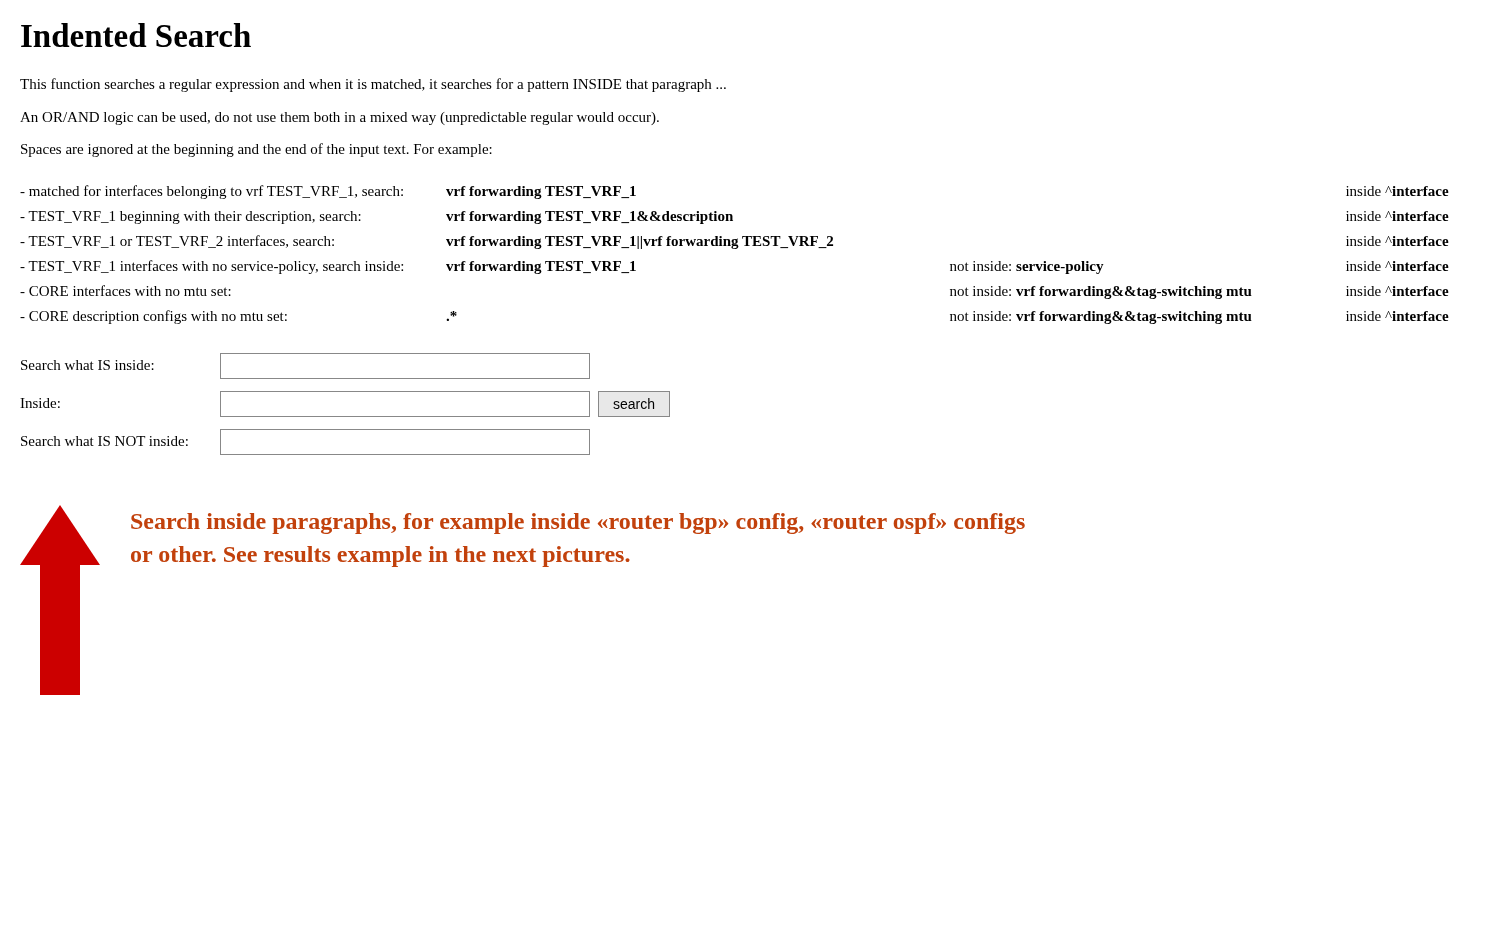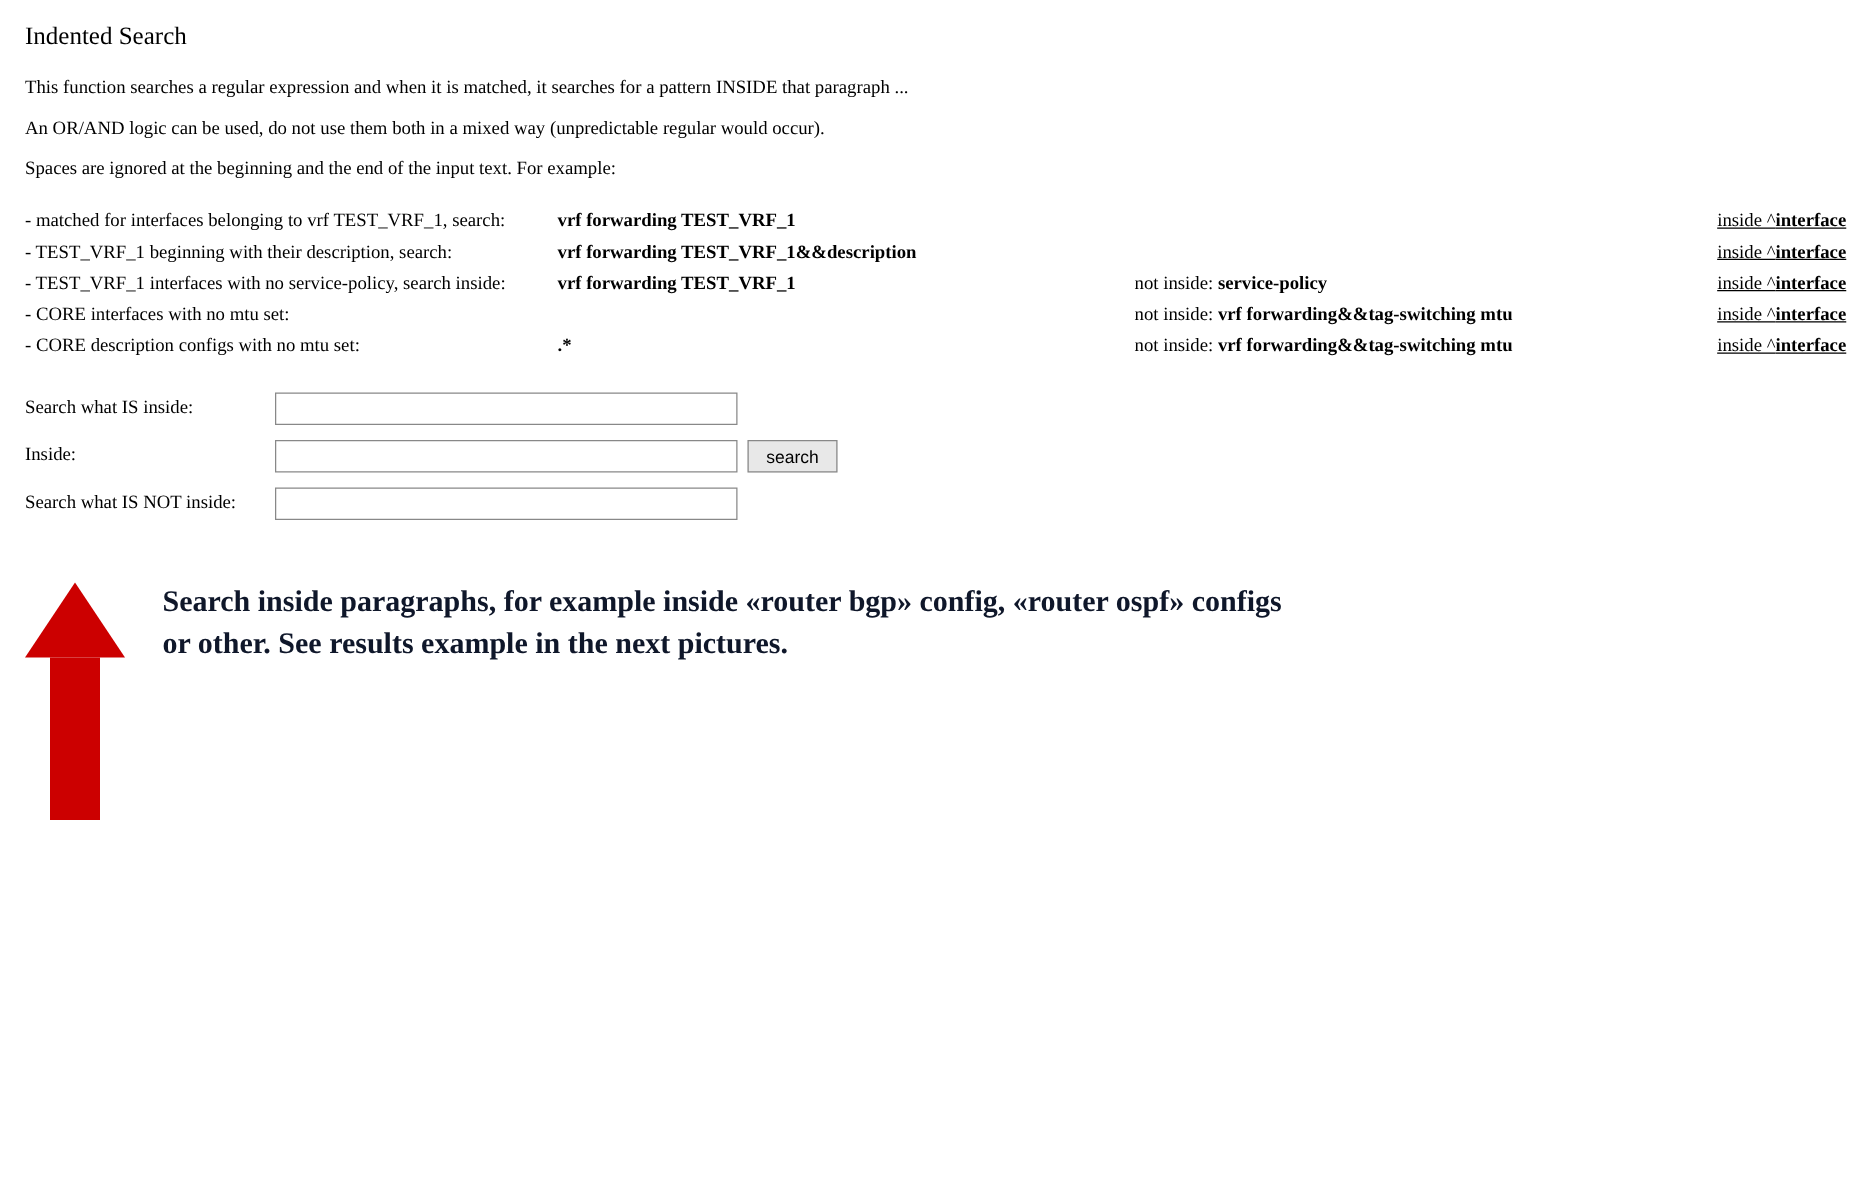"Indented Search" .page-title { font-size: 20px -> 33px; font-weight: normal -> bold }
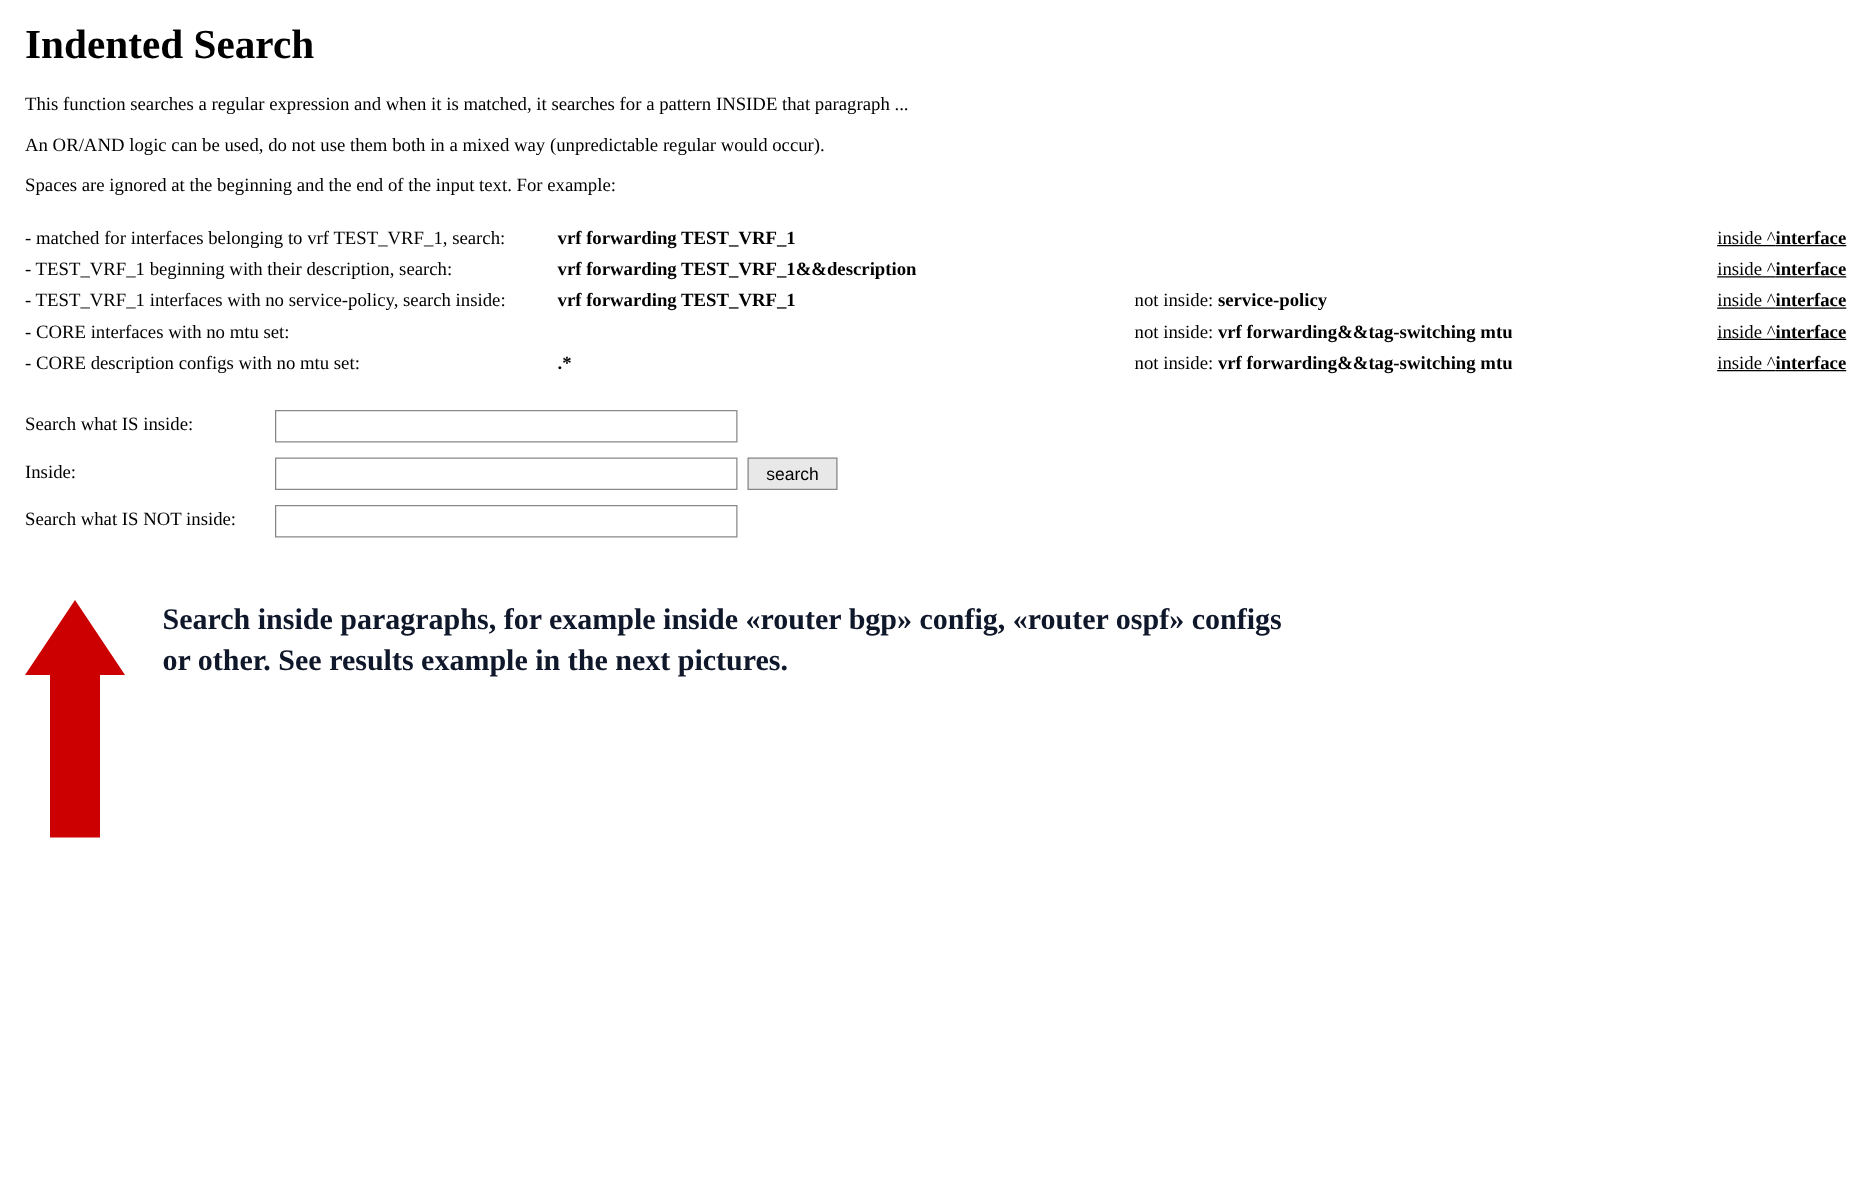"inside ^interface" .examples-table td.inside-col { text-align: right -> left; text-decoration: underline -> none }
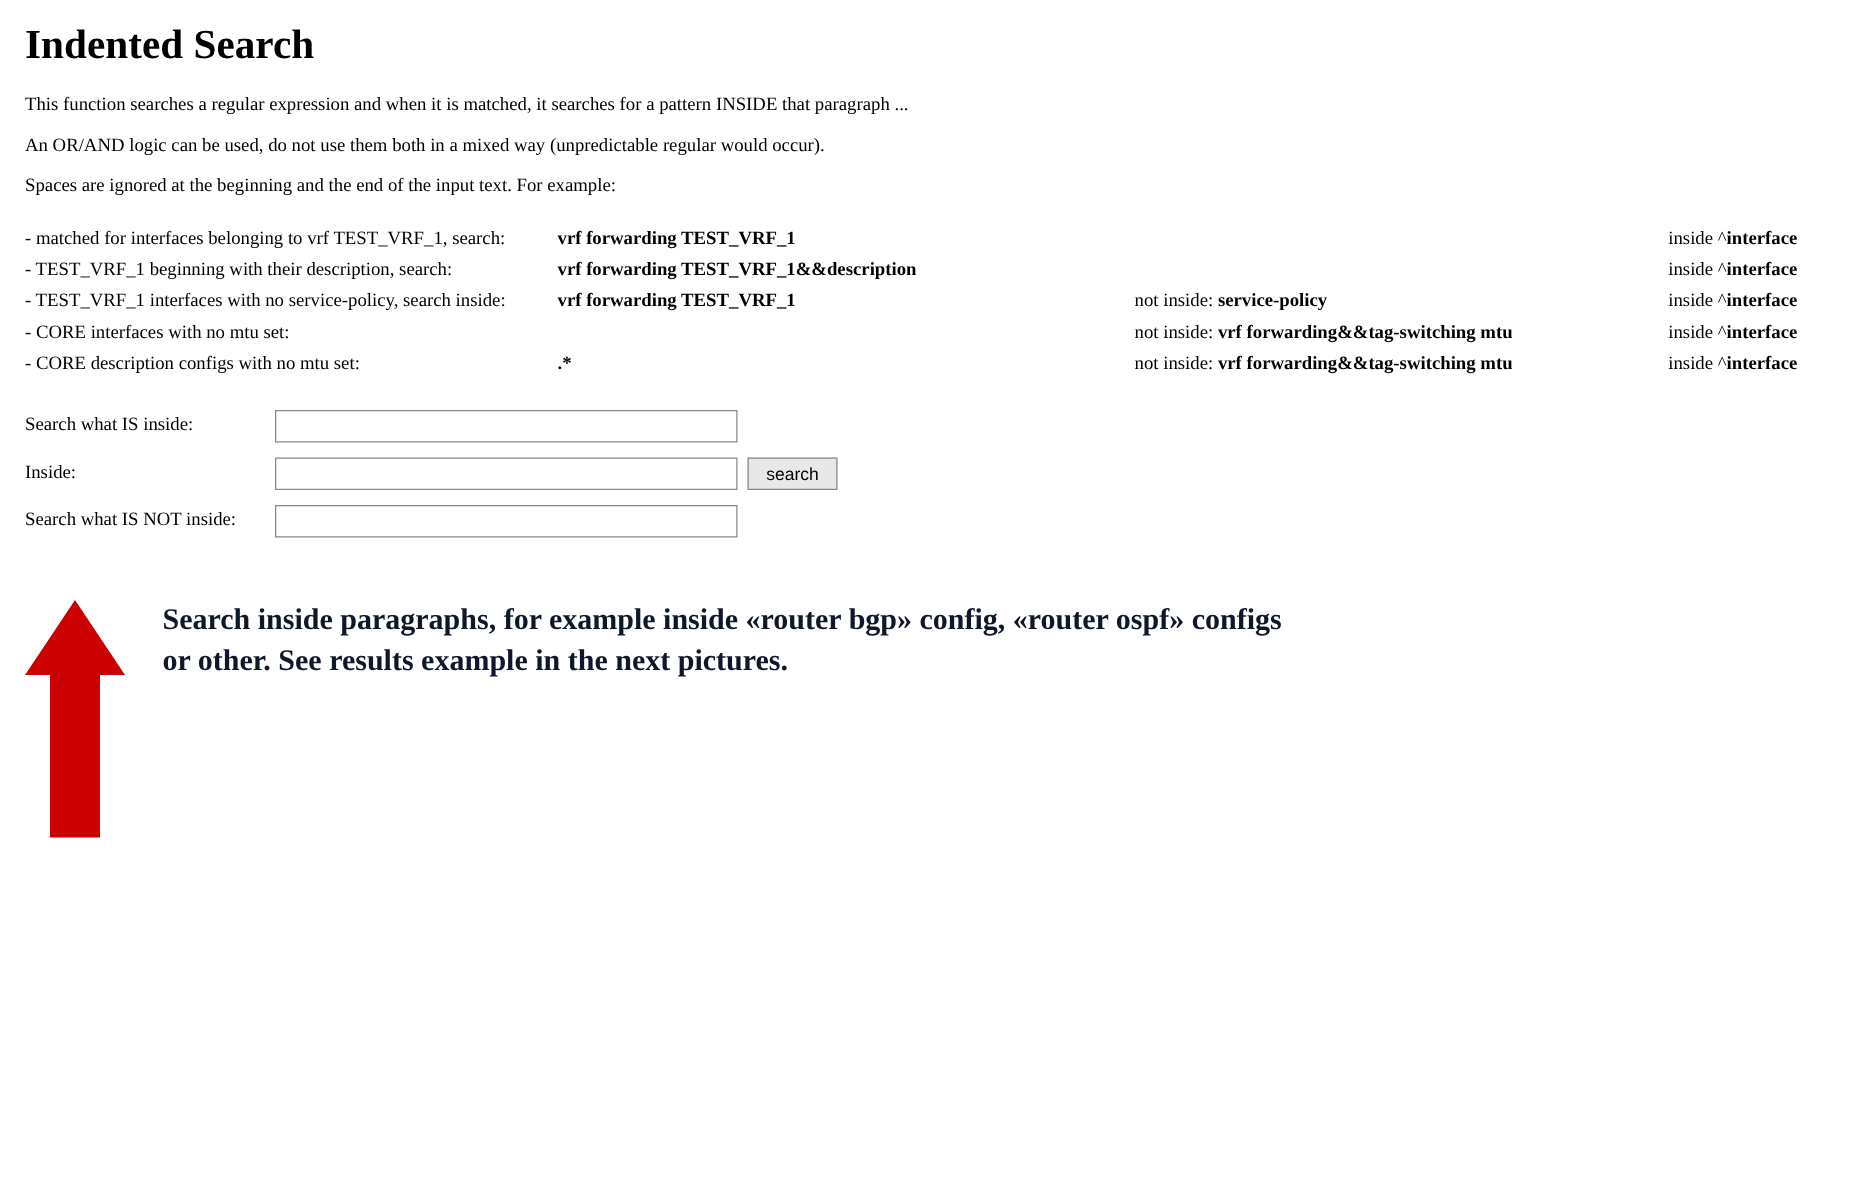"- TEST_VRF_1 or TEST_VRF_2 interfaces," tr { html: none -> <tr> <td>- TEST_VRF_1 or TEST_VRF_2 interfaces, search:</td> <td>vrf forwarding TEST_VRF_1||vrf forwarding TEST_VRF_2</td> <td></td> <td>inside ^<strong>interface</strong></td> </tr> }
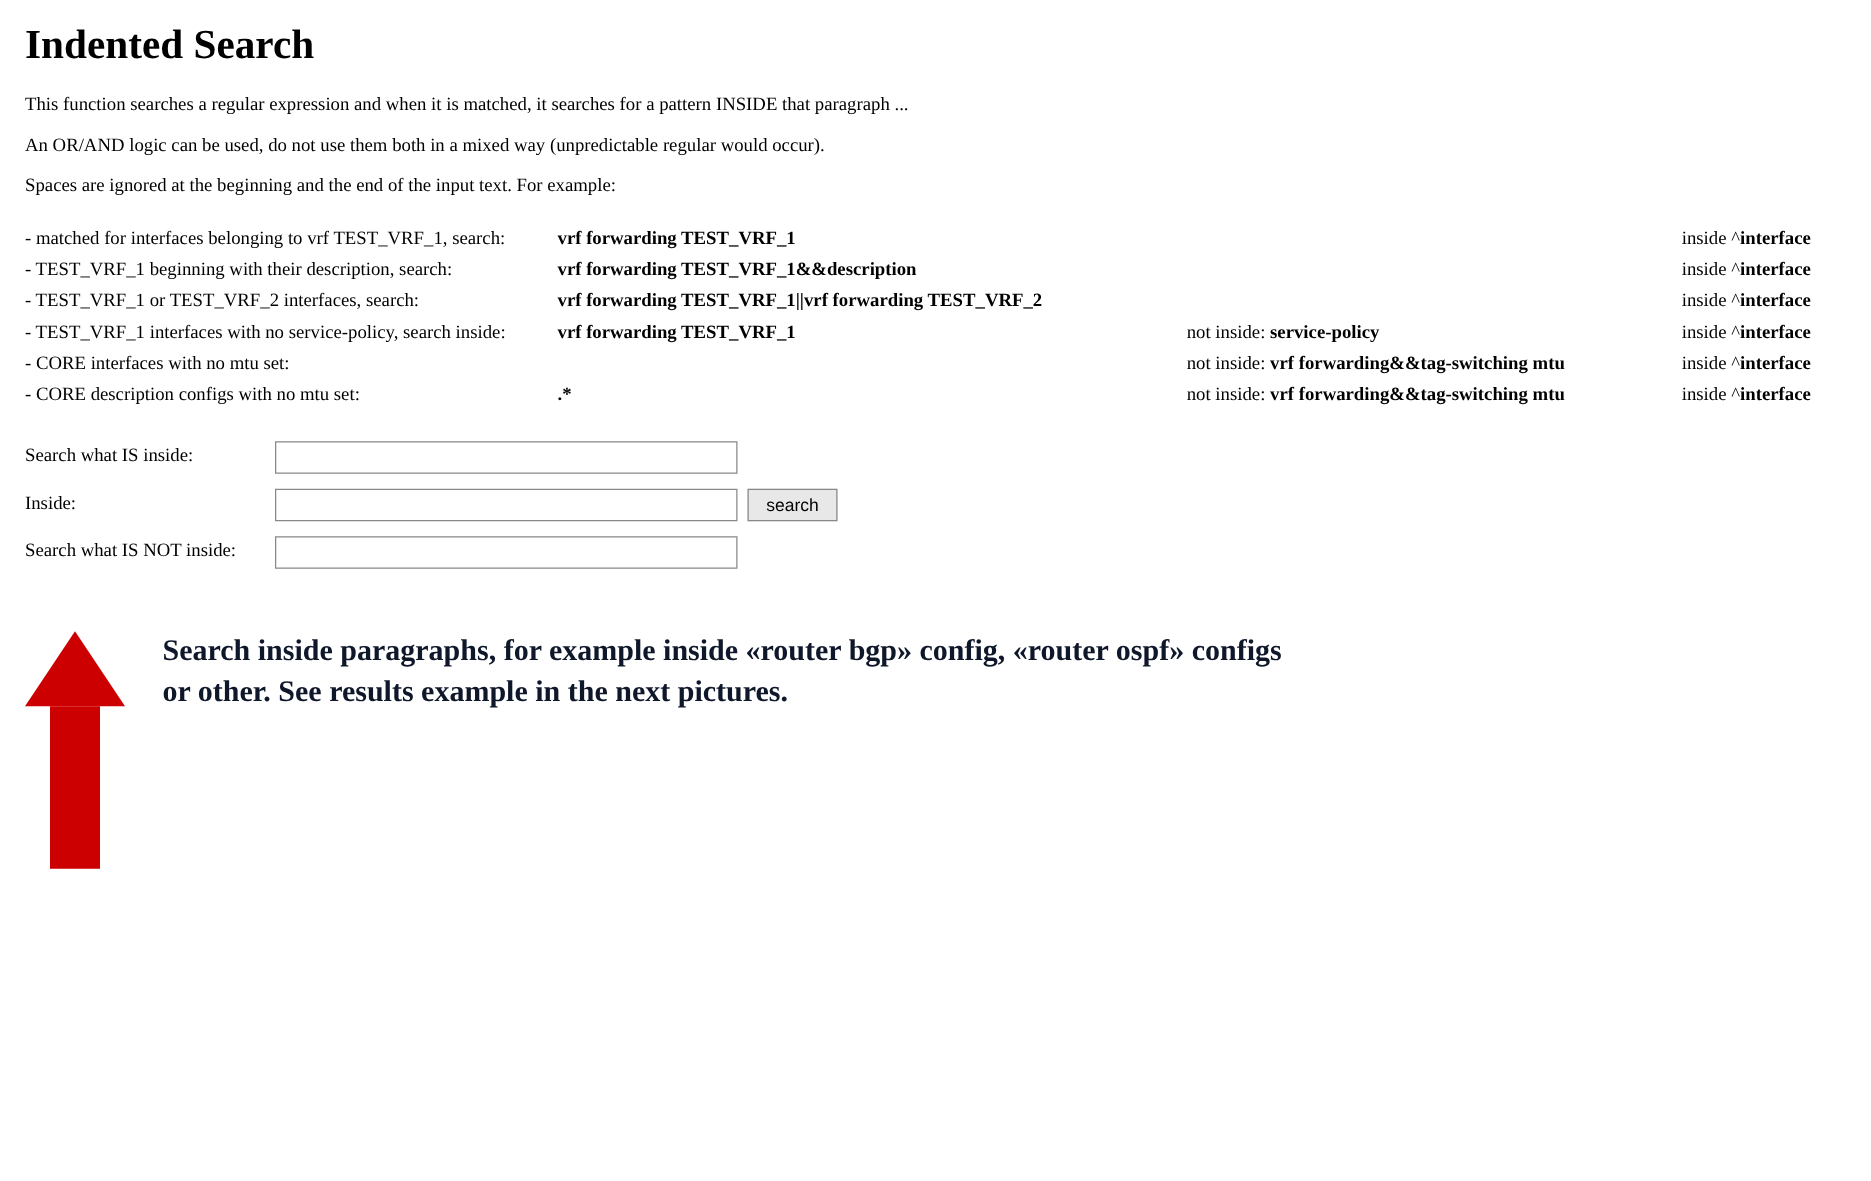"Search inside paragraphs, for example" .bottom-text { color: #0f172a -> #c2410c }
